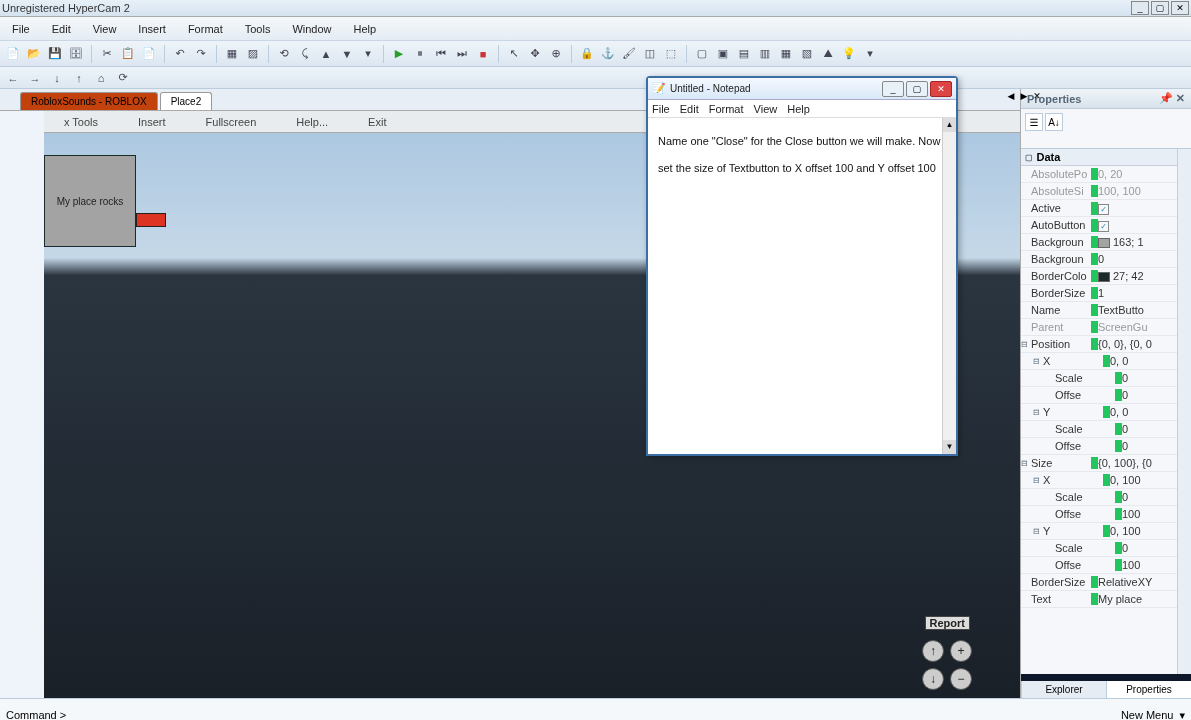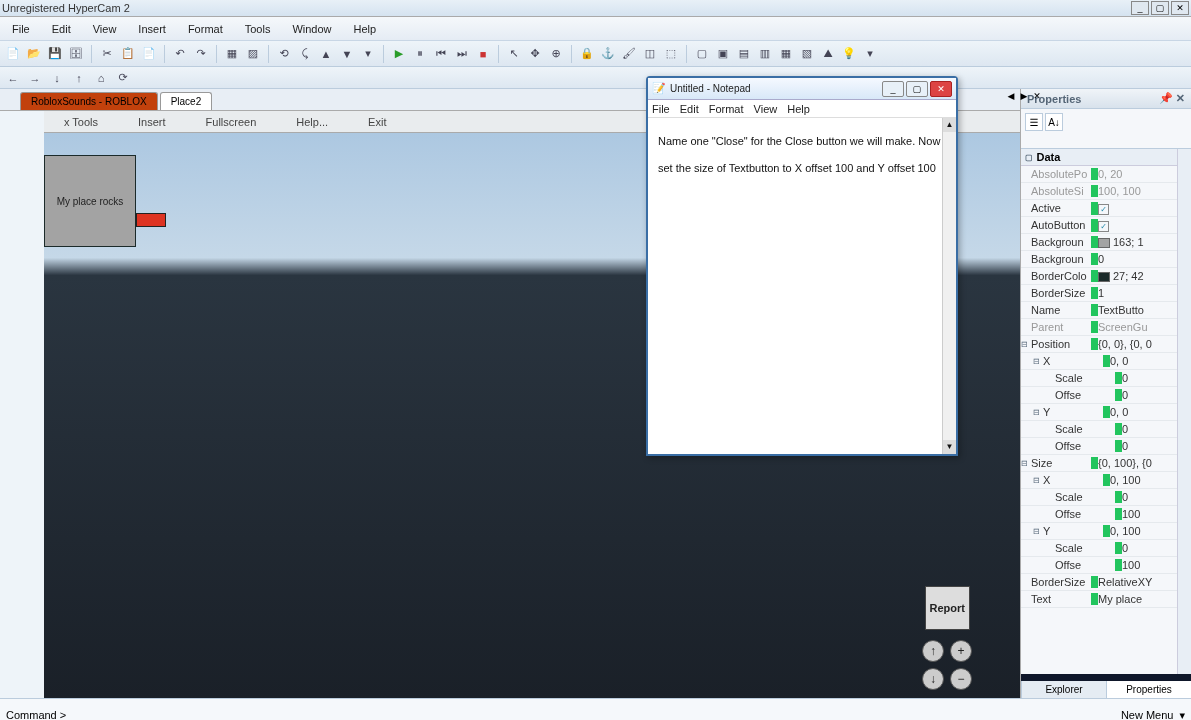"Report" .report-btn { padding: 15px 4px -> 0 4px }
